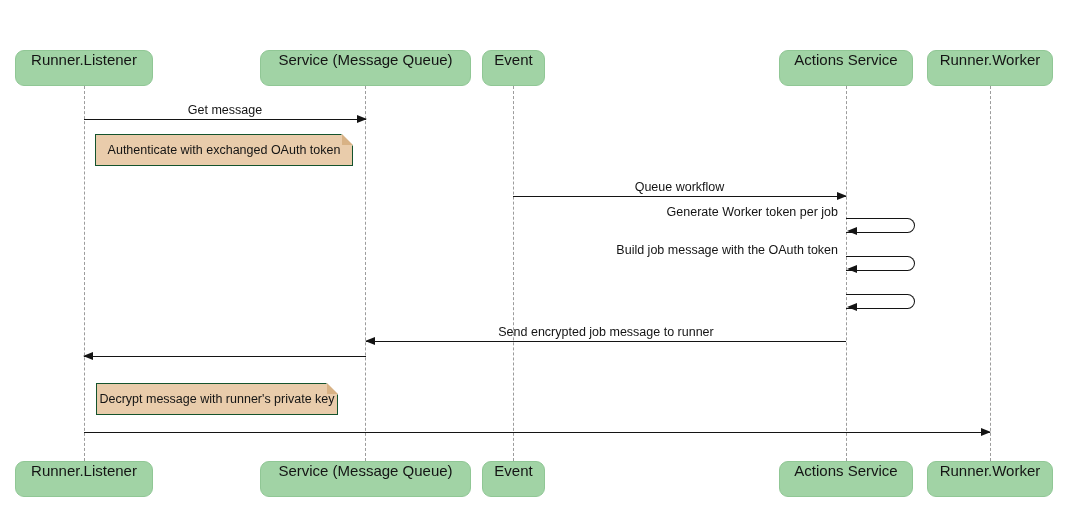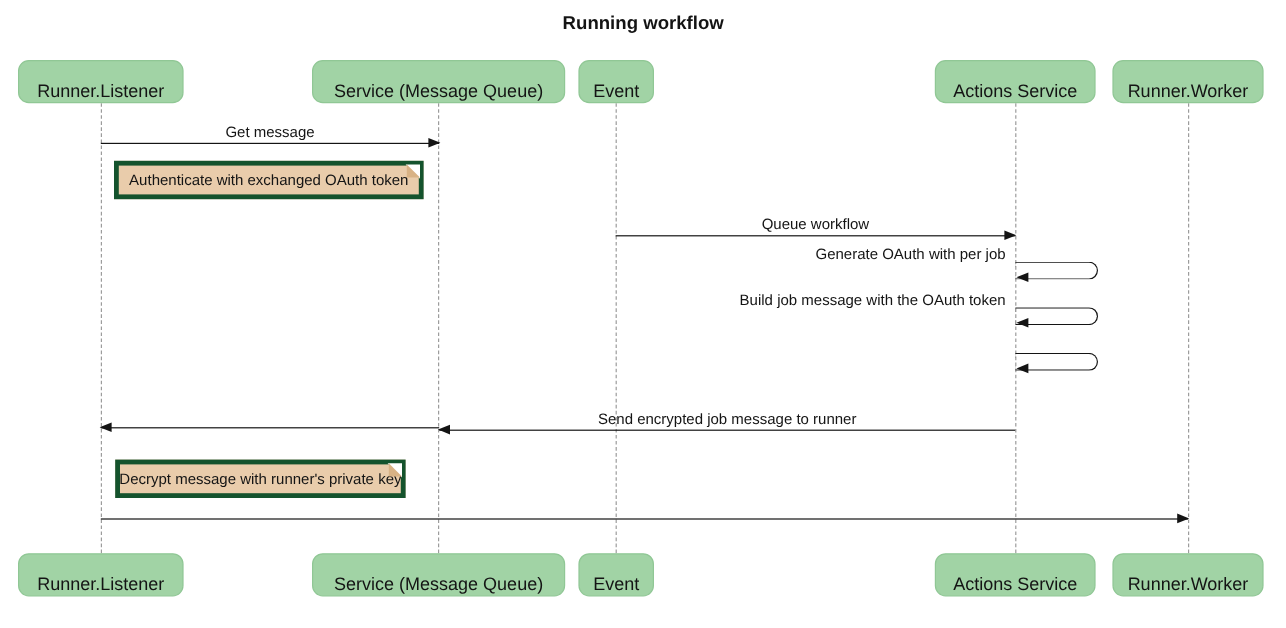"Running workflow" div.title { html: <div>Running workflow</div> -> none }
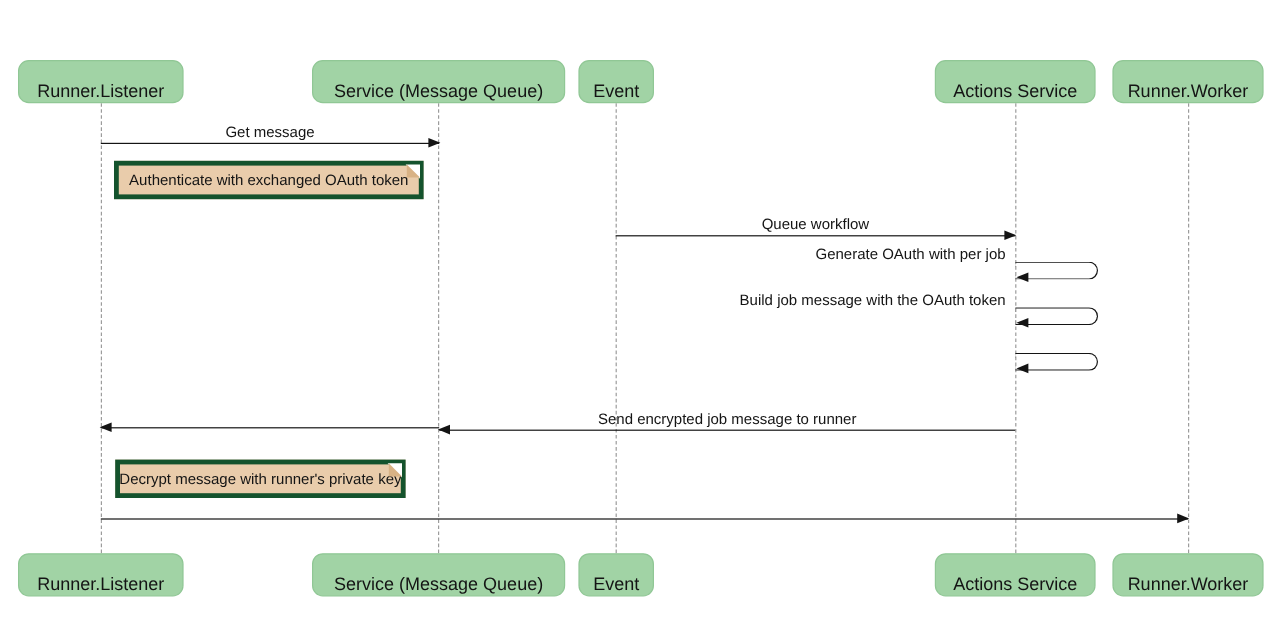"Runner.Listener" .actor { align-items: flex-end -> flex-start }
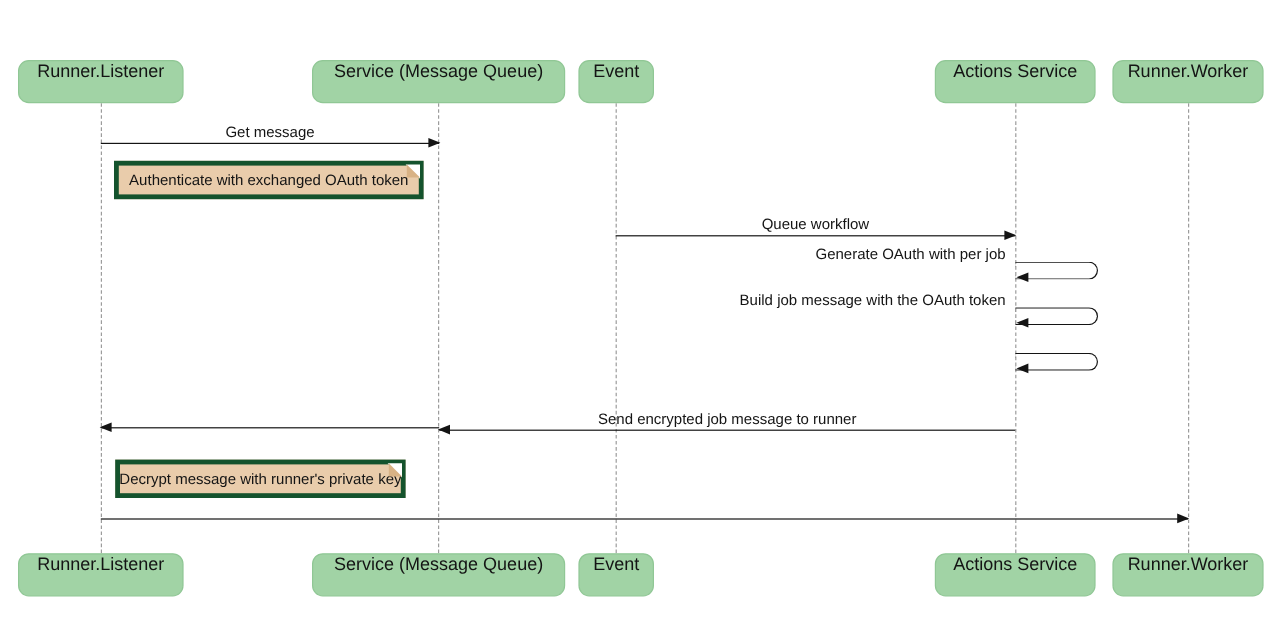"Authenticate with exchanged OAuth token" .note { border: 4px solid #14532d -> 1px solid #14532d }
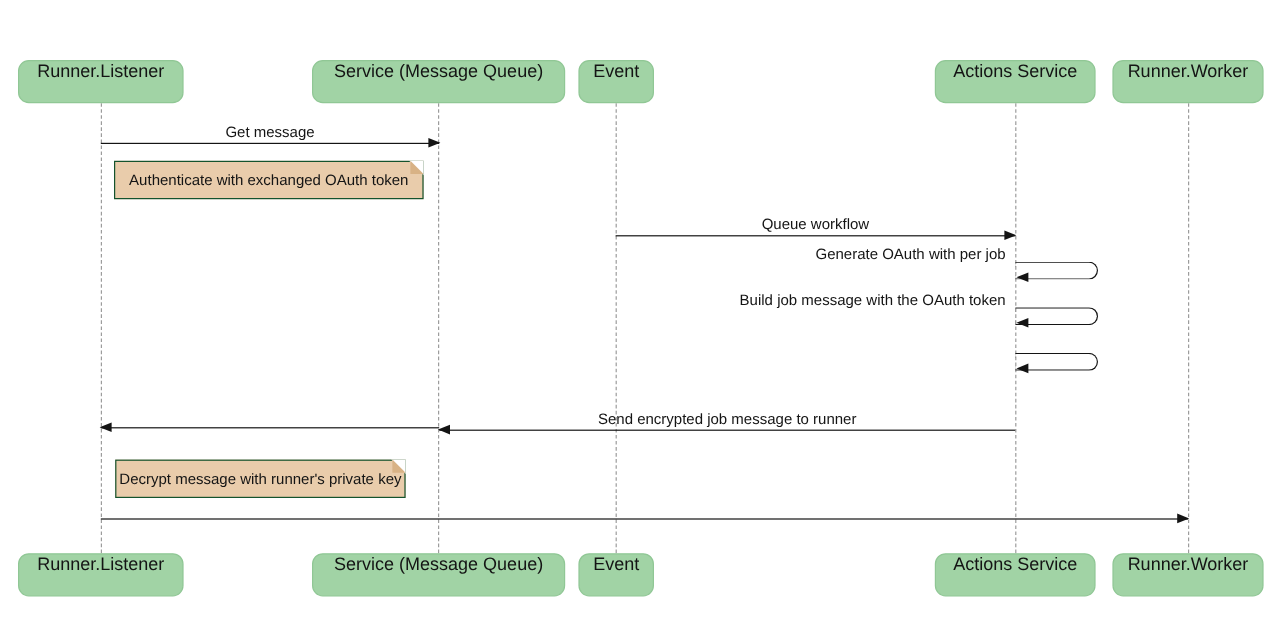"Generate OAuth with per job" div.self-lbl { text: OAuth with -> Worker token }
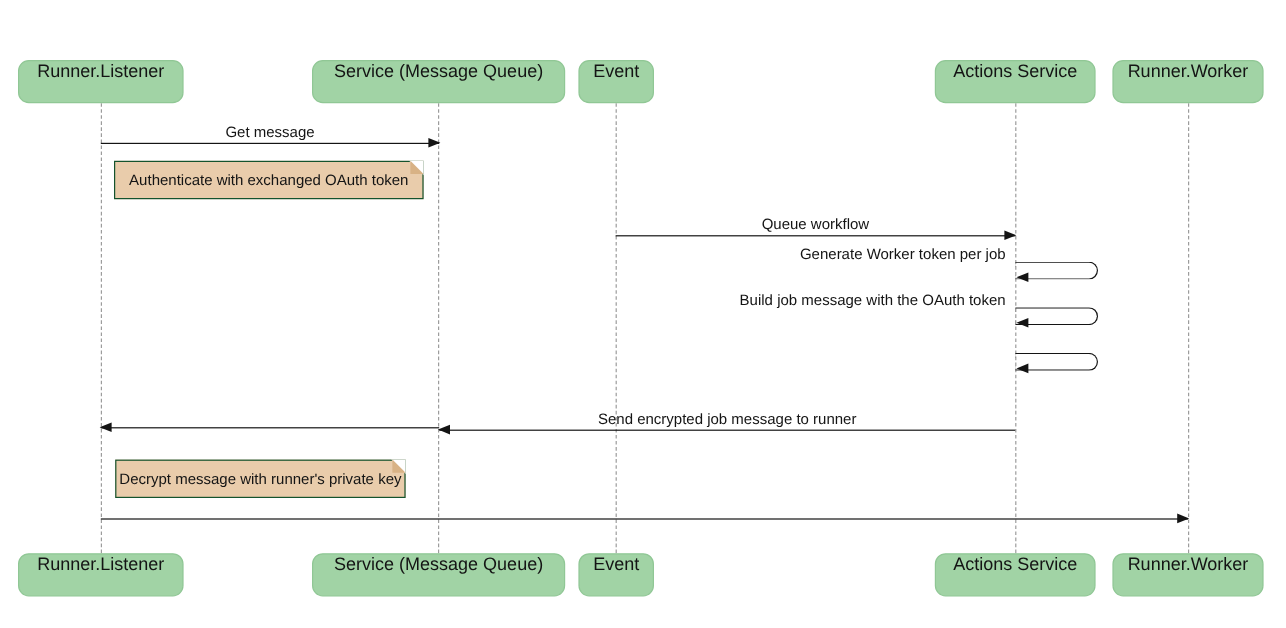"Send encrypted job message to" div.msg { margin-top: 17px -> none }
